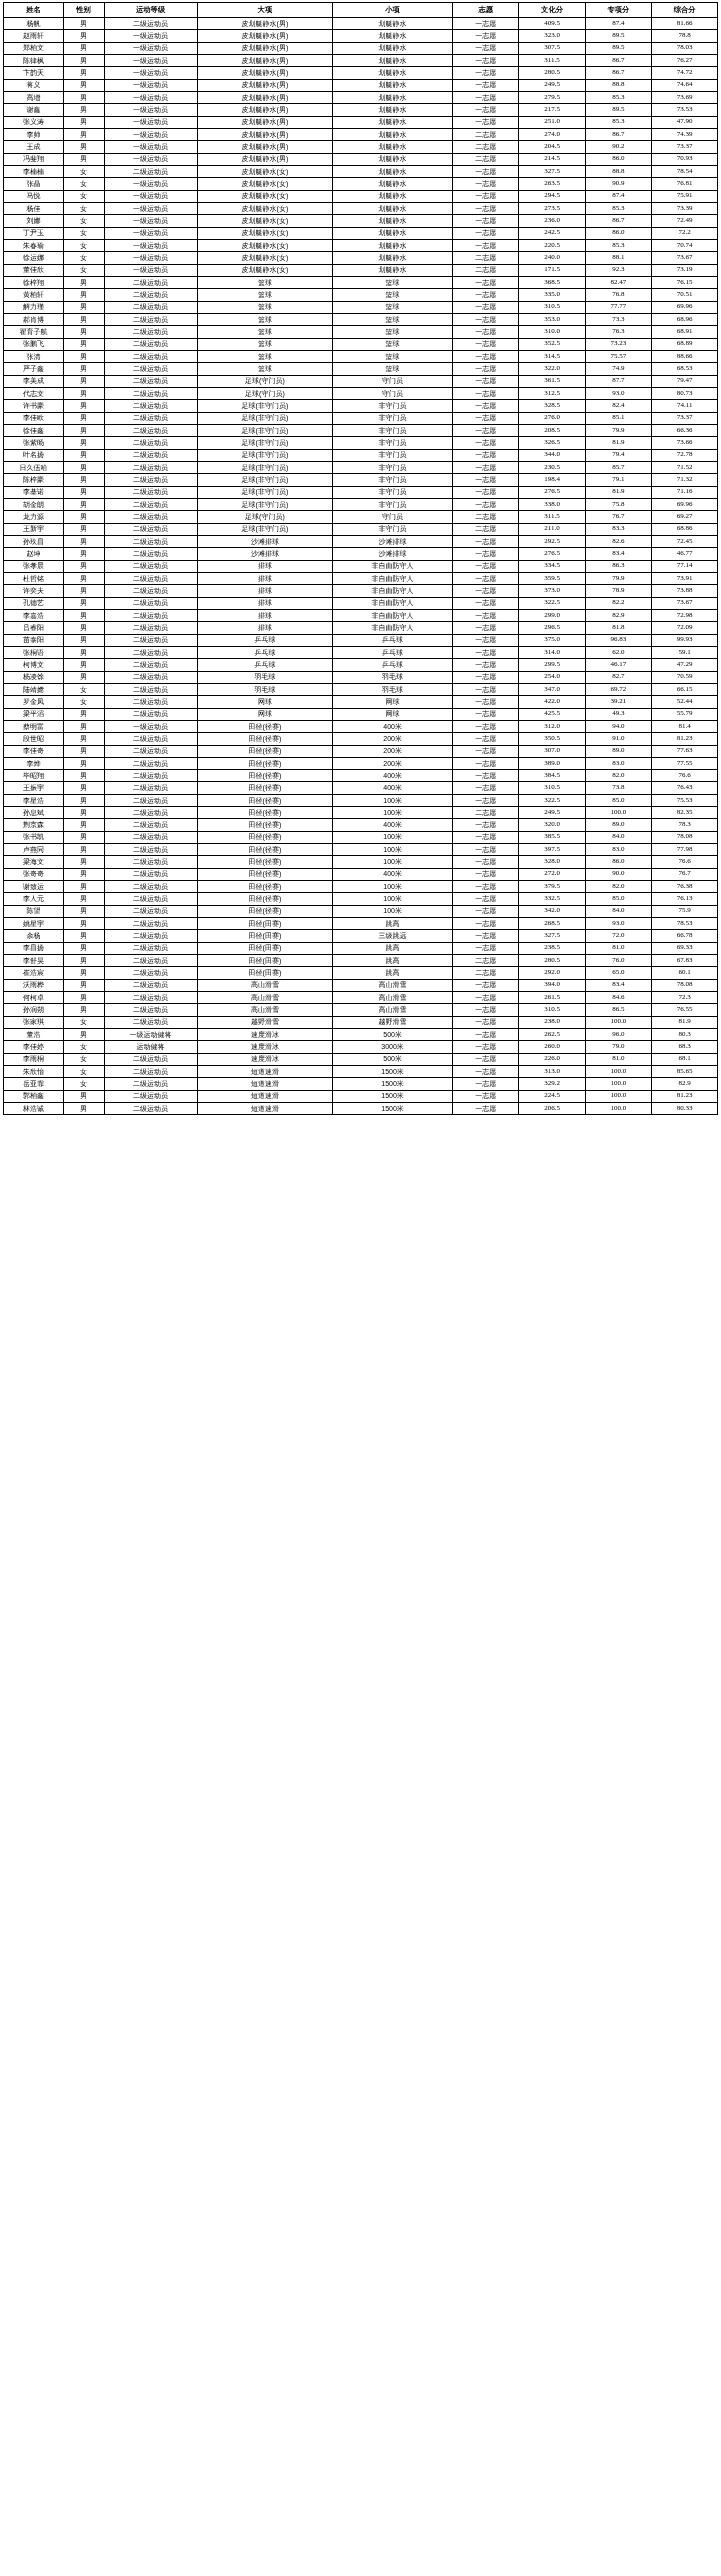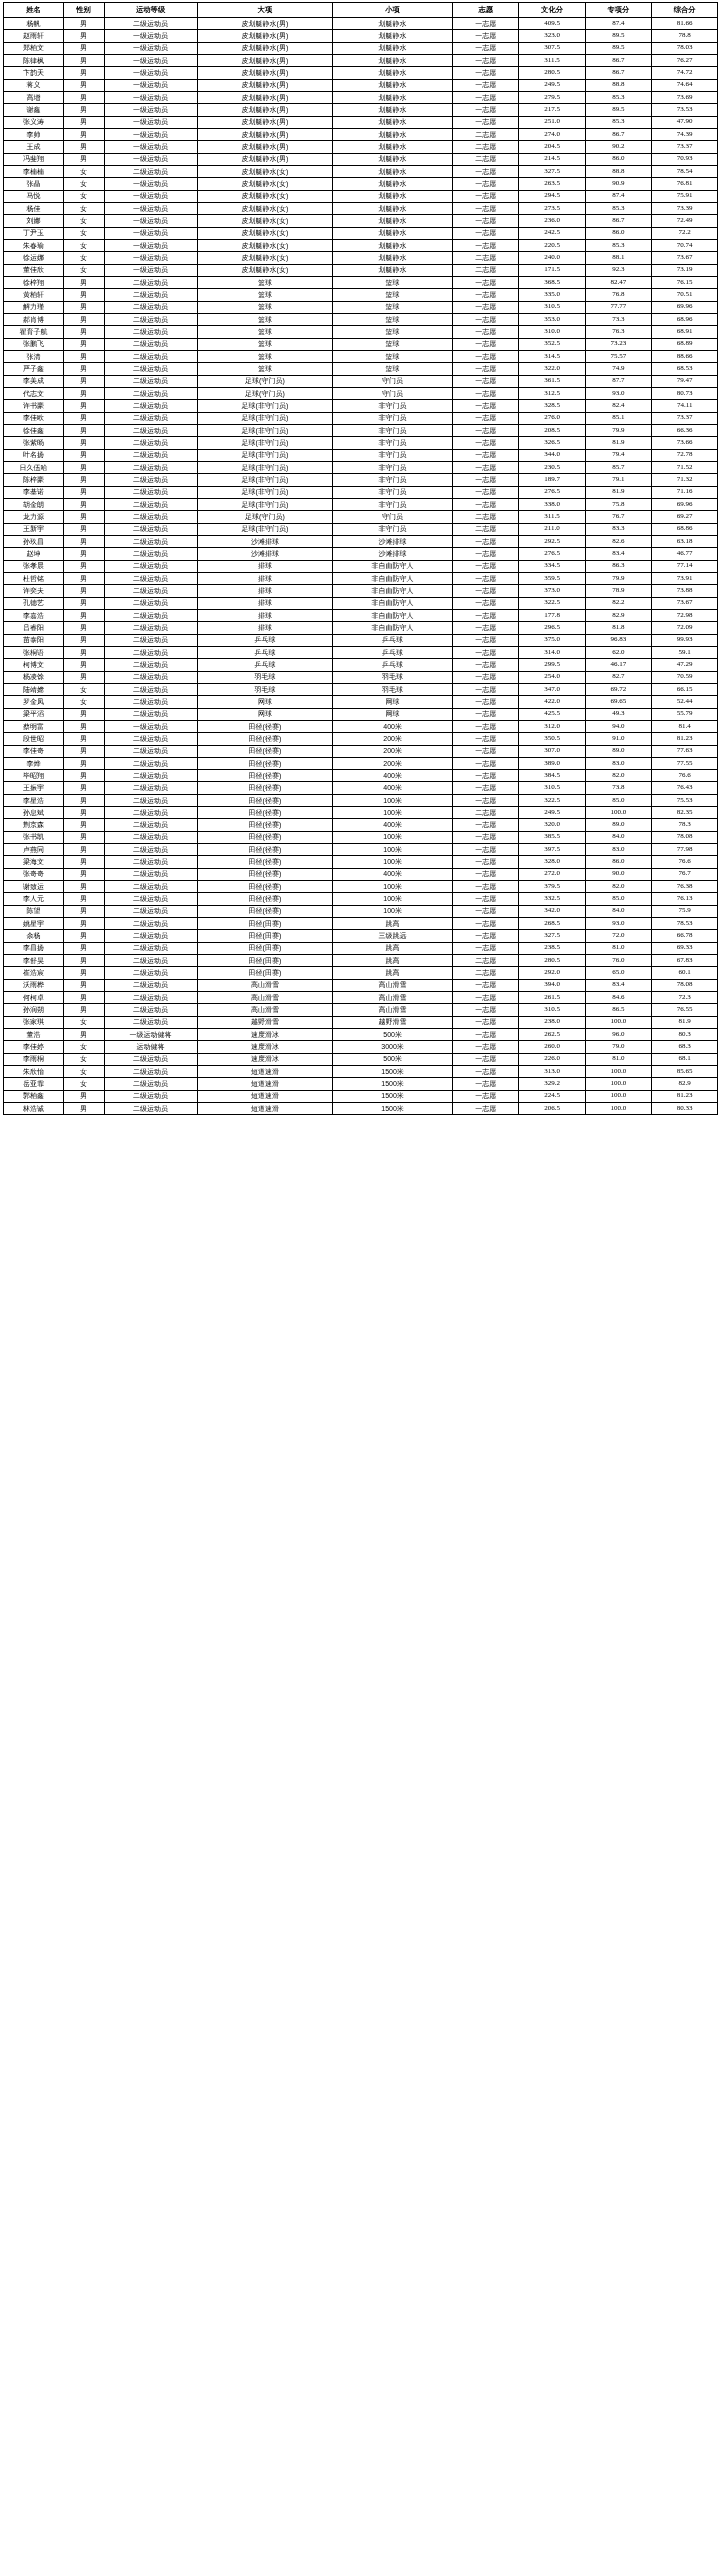"189.7" td.num { text: 189.7 -> 198.4 }
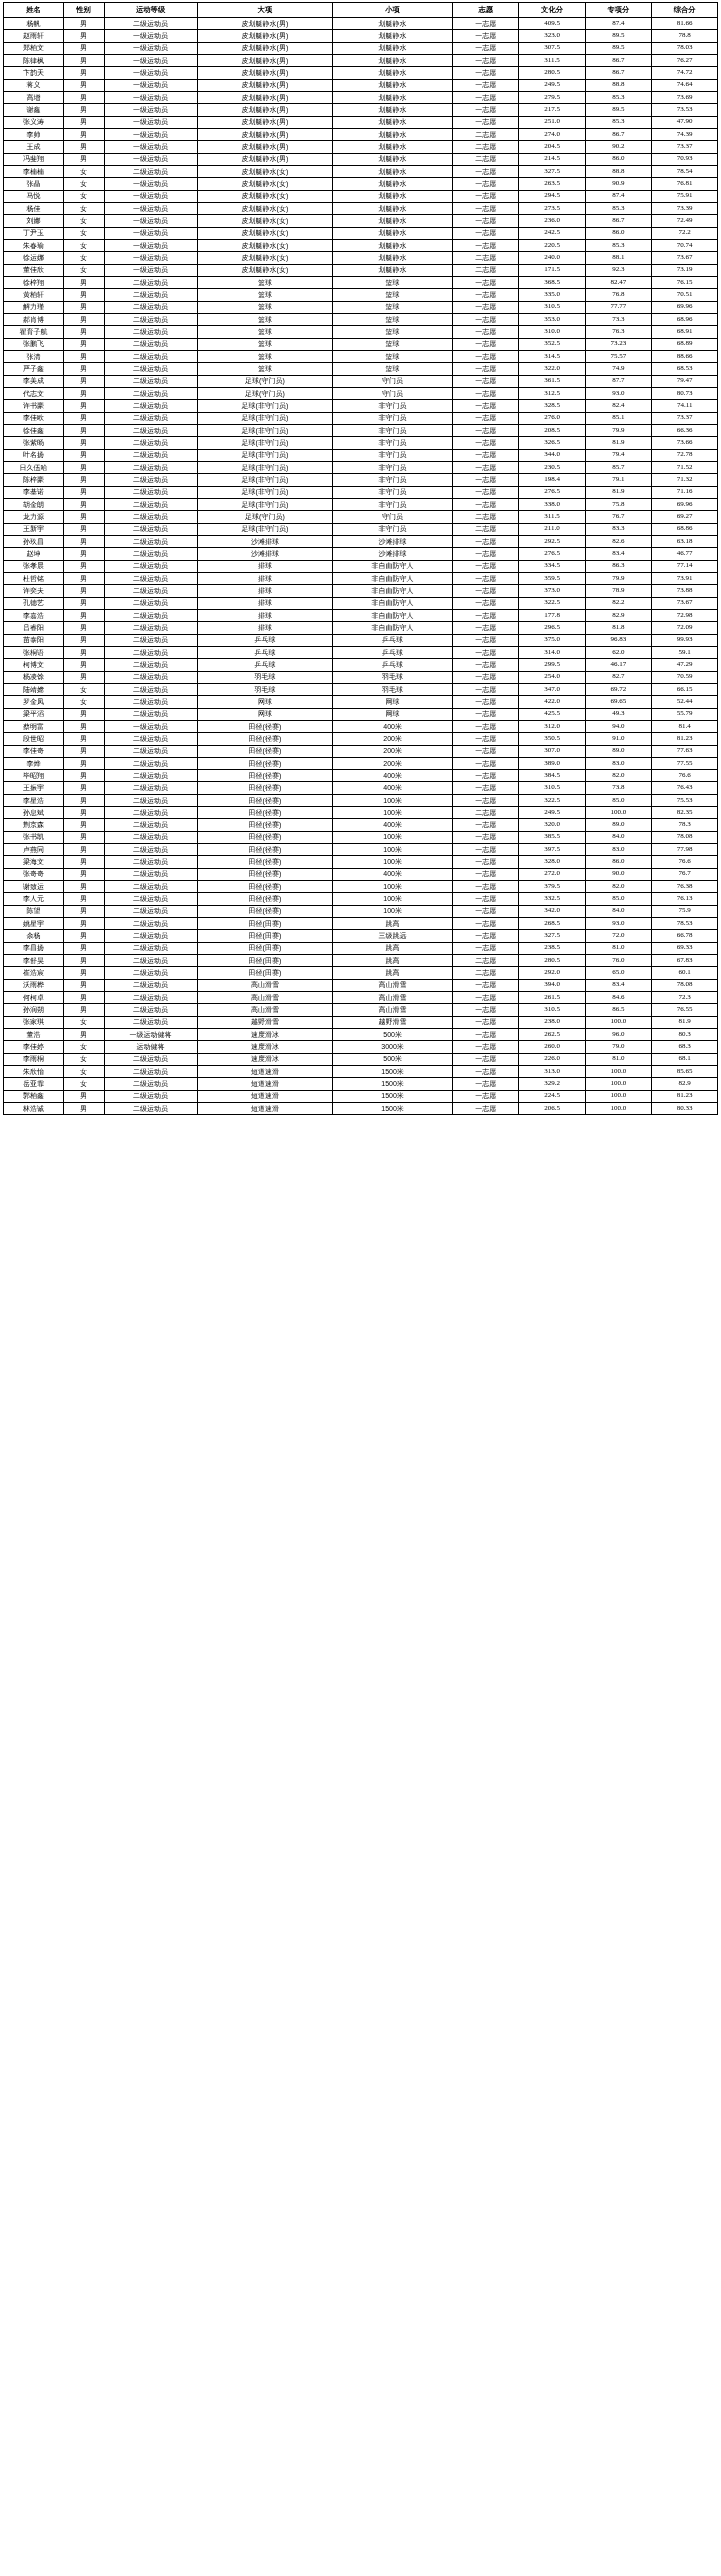"63.18" td.num { text: 63.18 -> 72.45 }
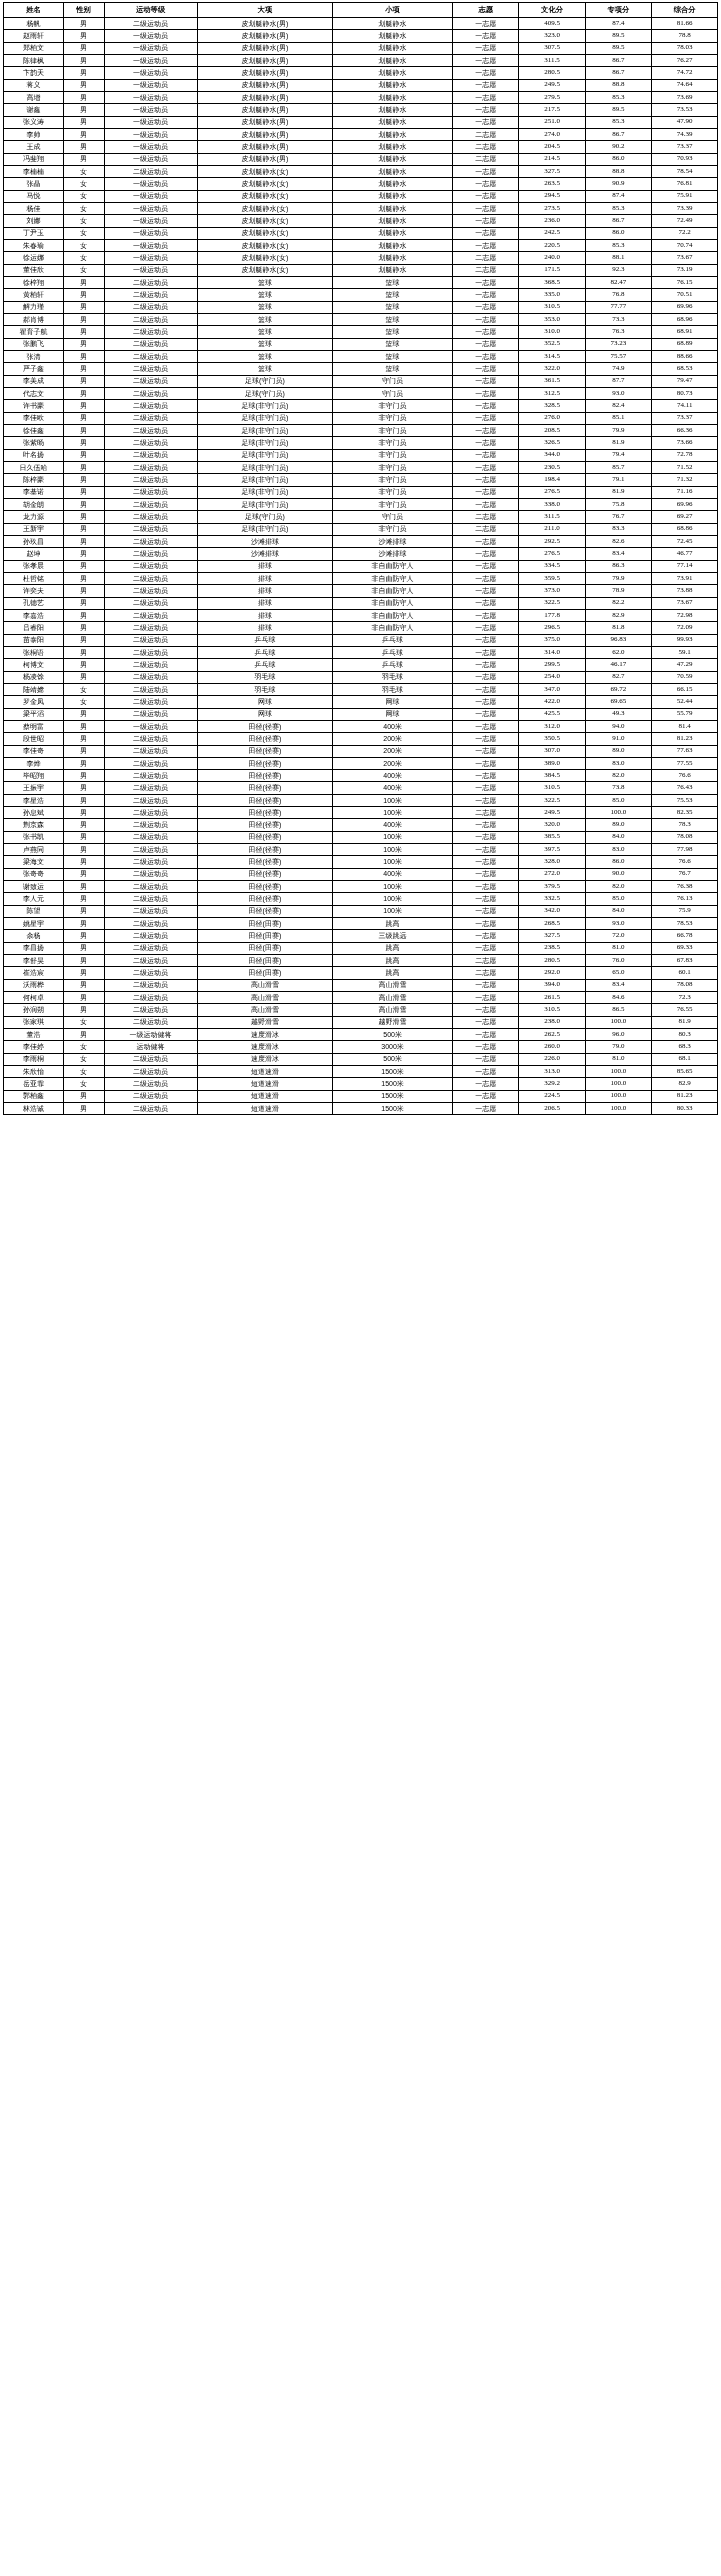"177.8" td.num { text: 177.8 -> 299.0 }
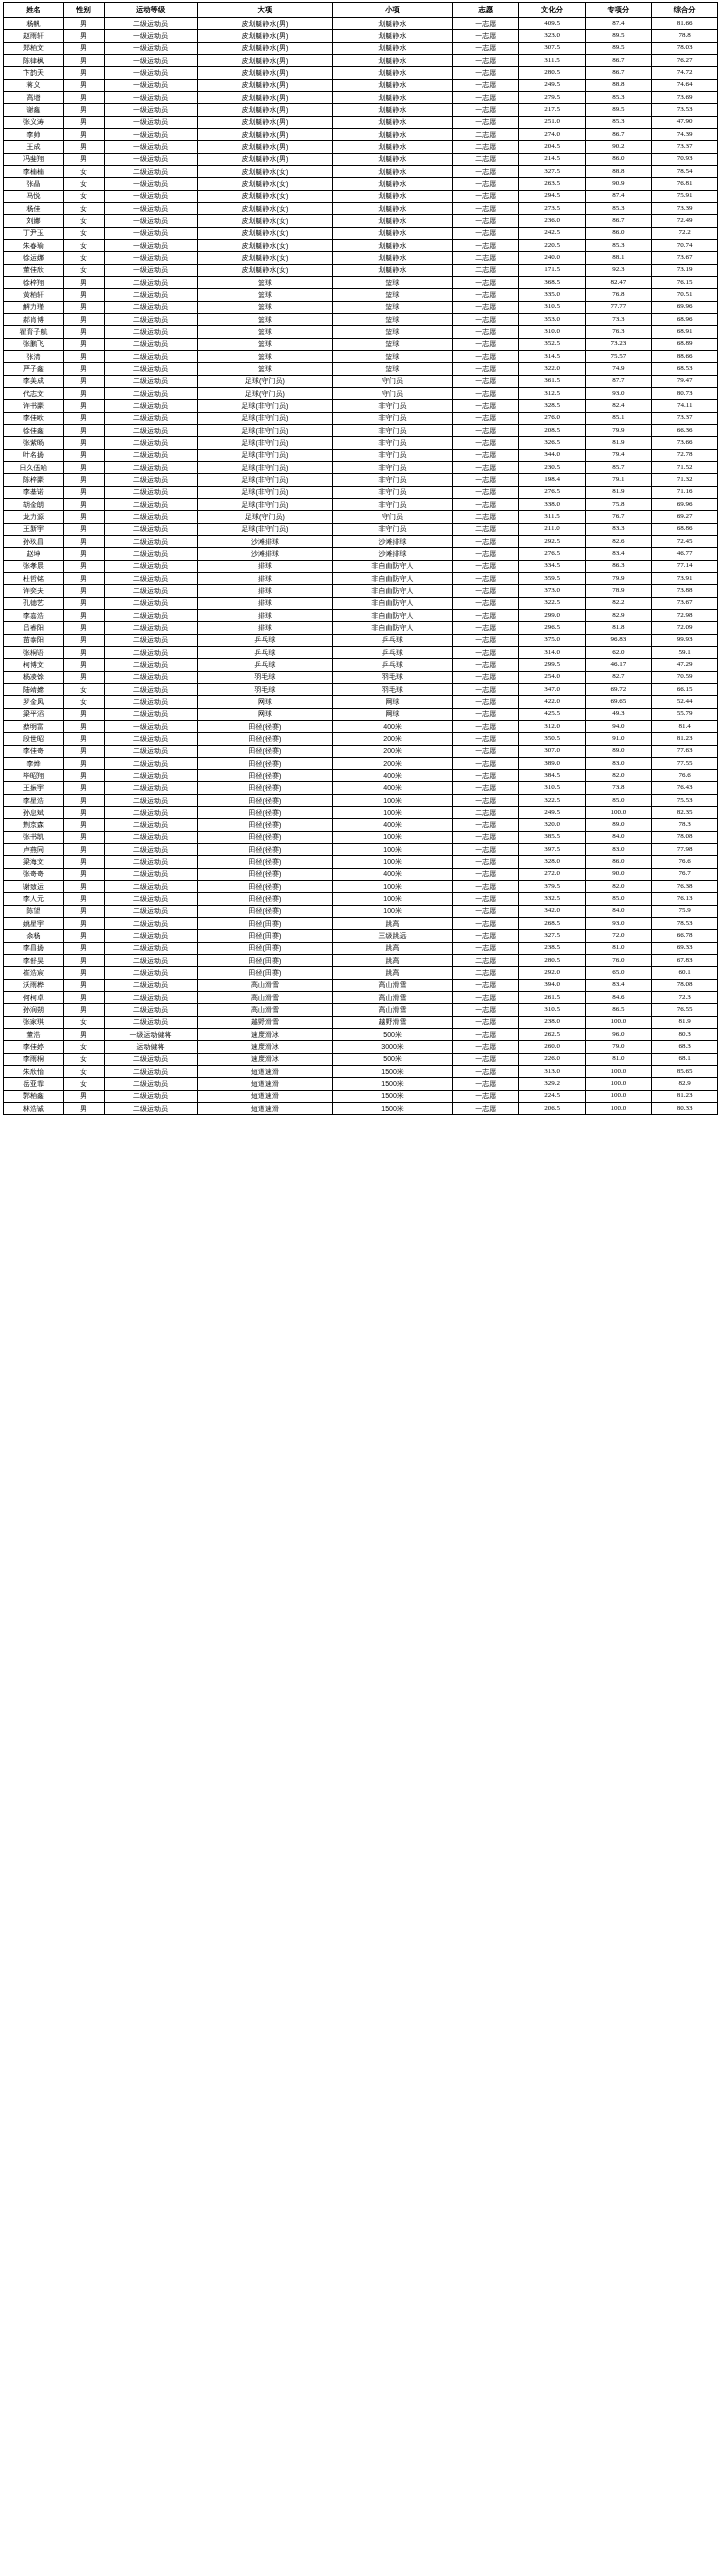"69.65" td.num { text: 69.65 -> 39.21 }
